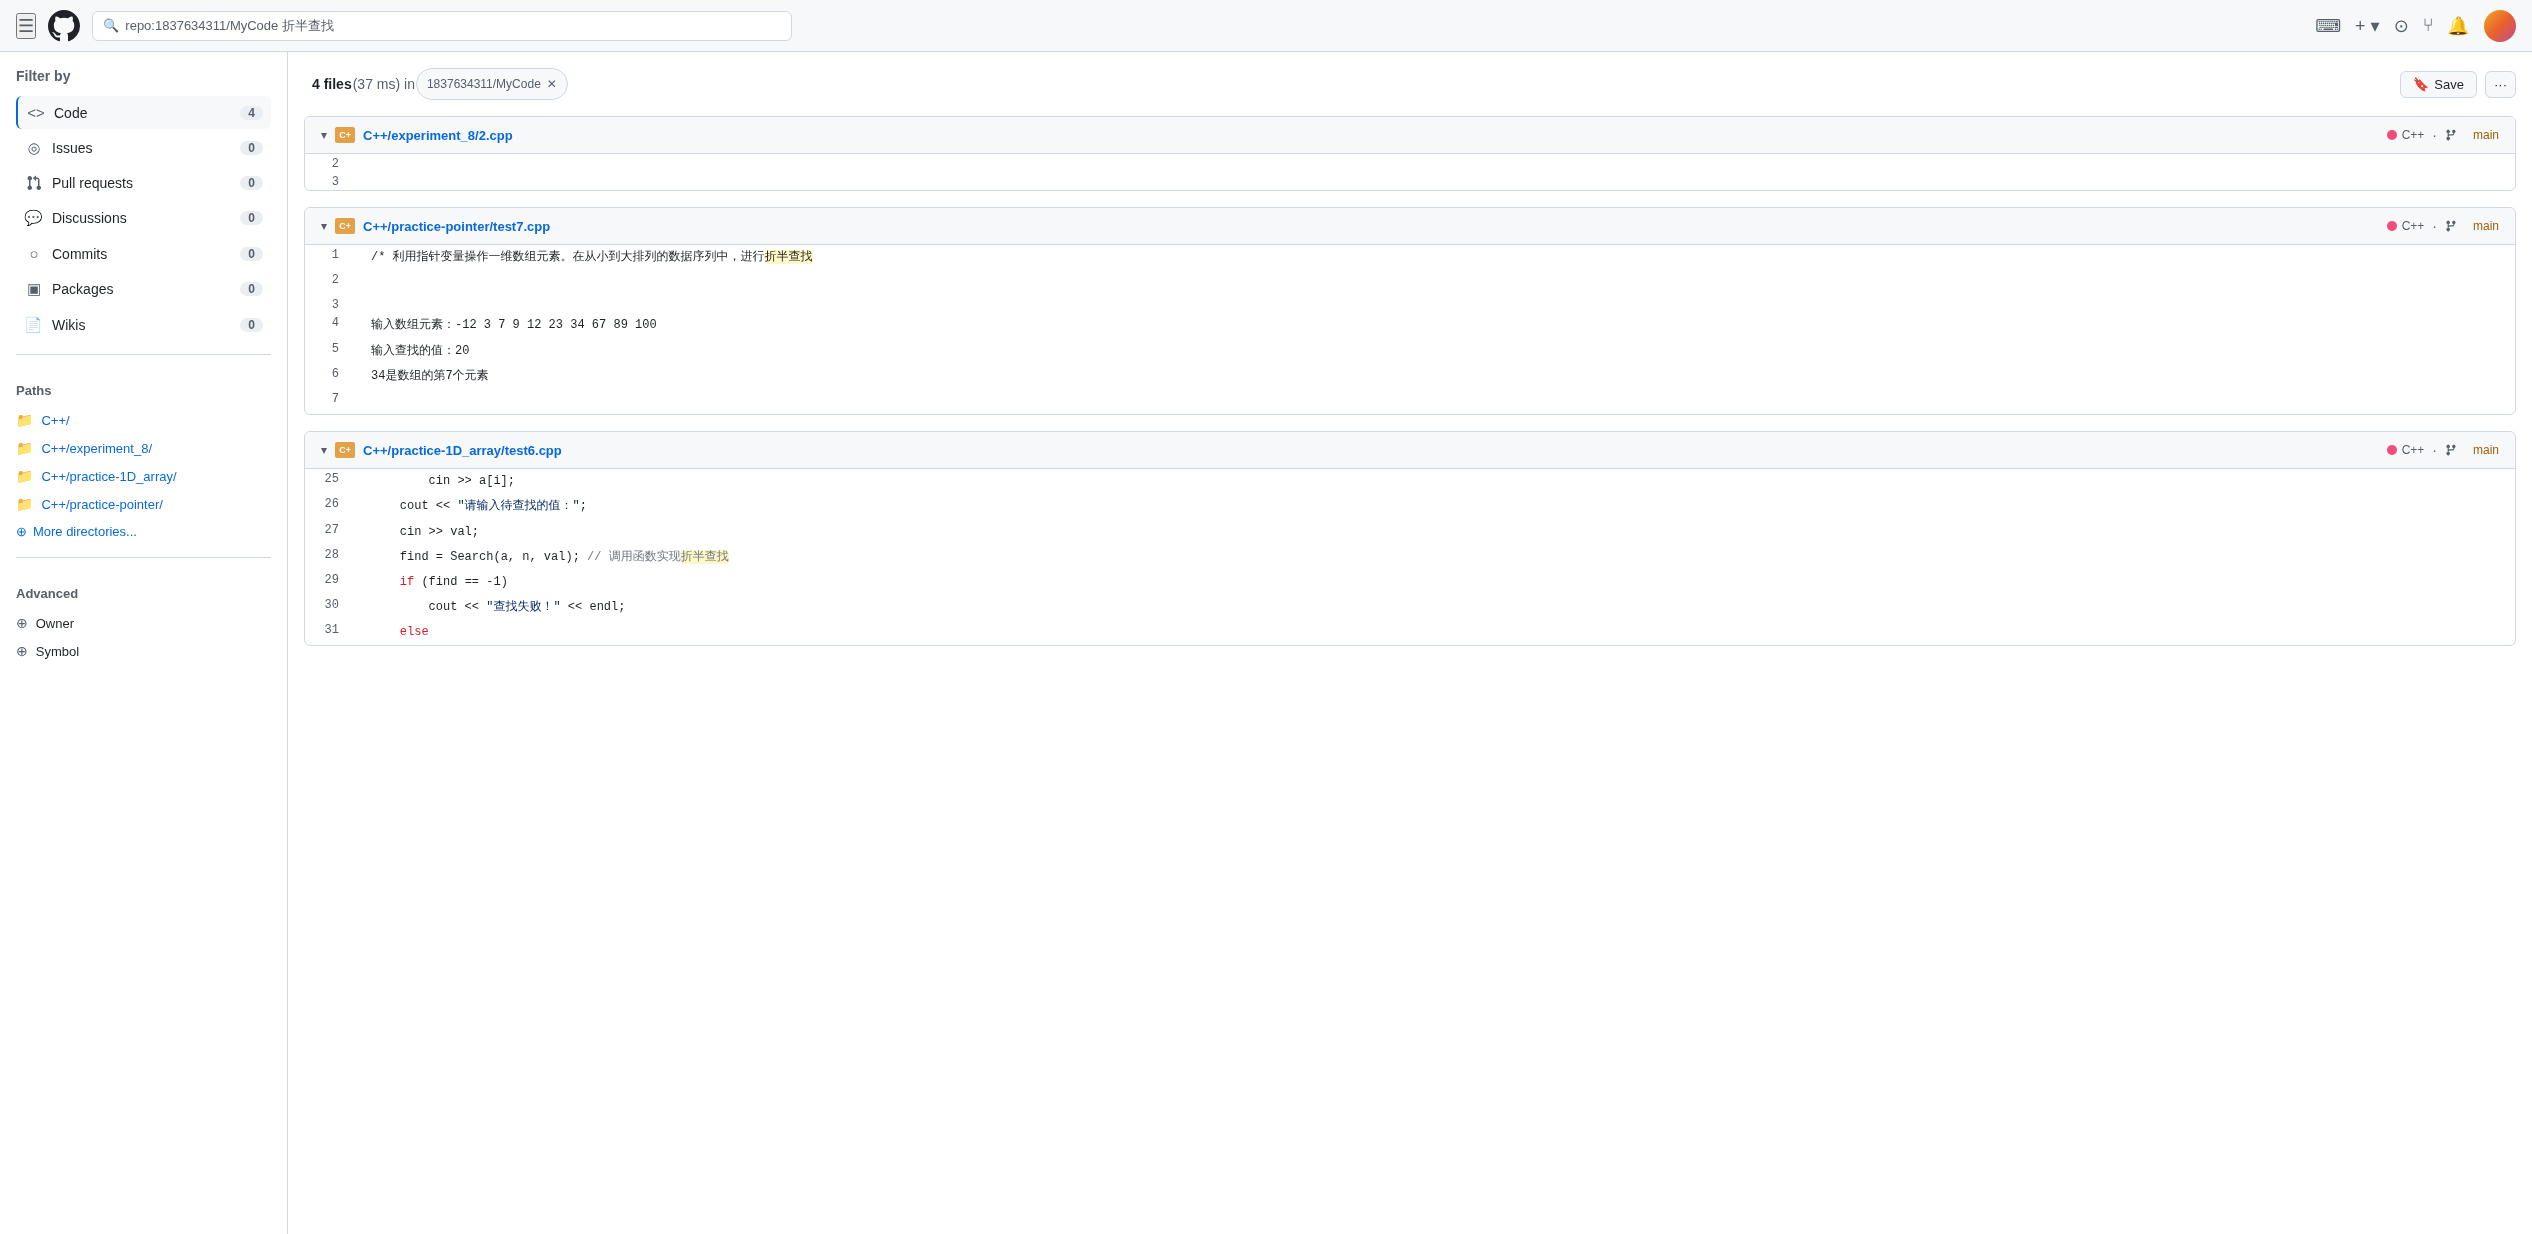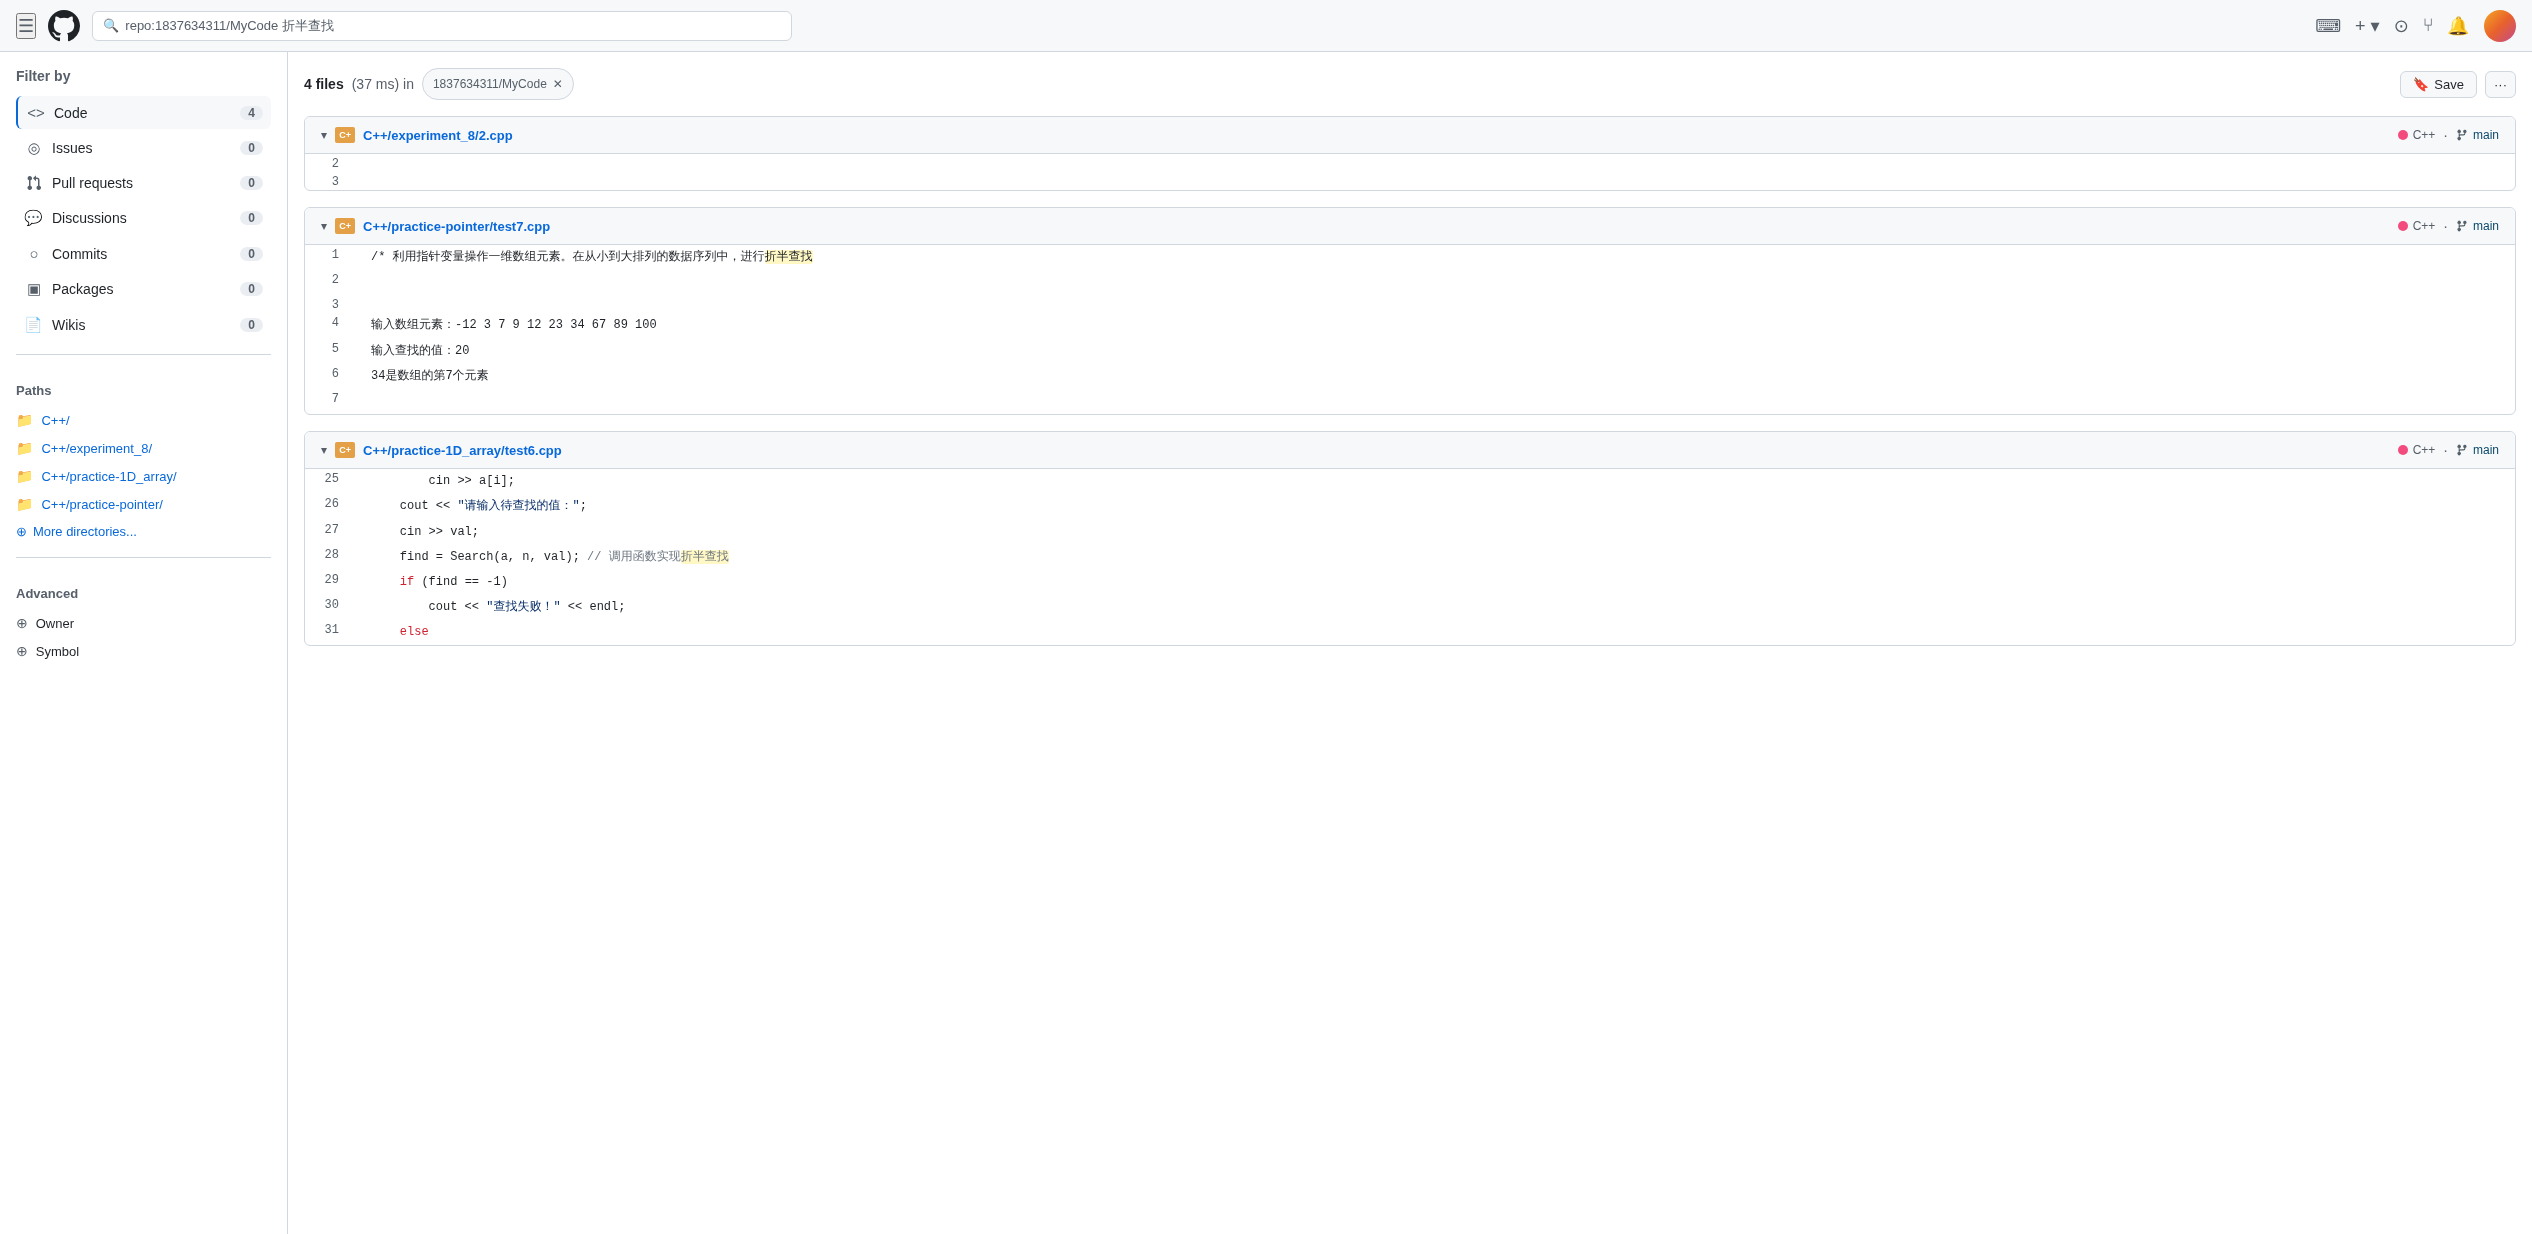"4 files" .results-info { gap: 8px -> 1px; margin-left: none -> 8px }
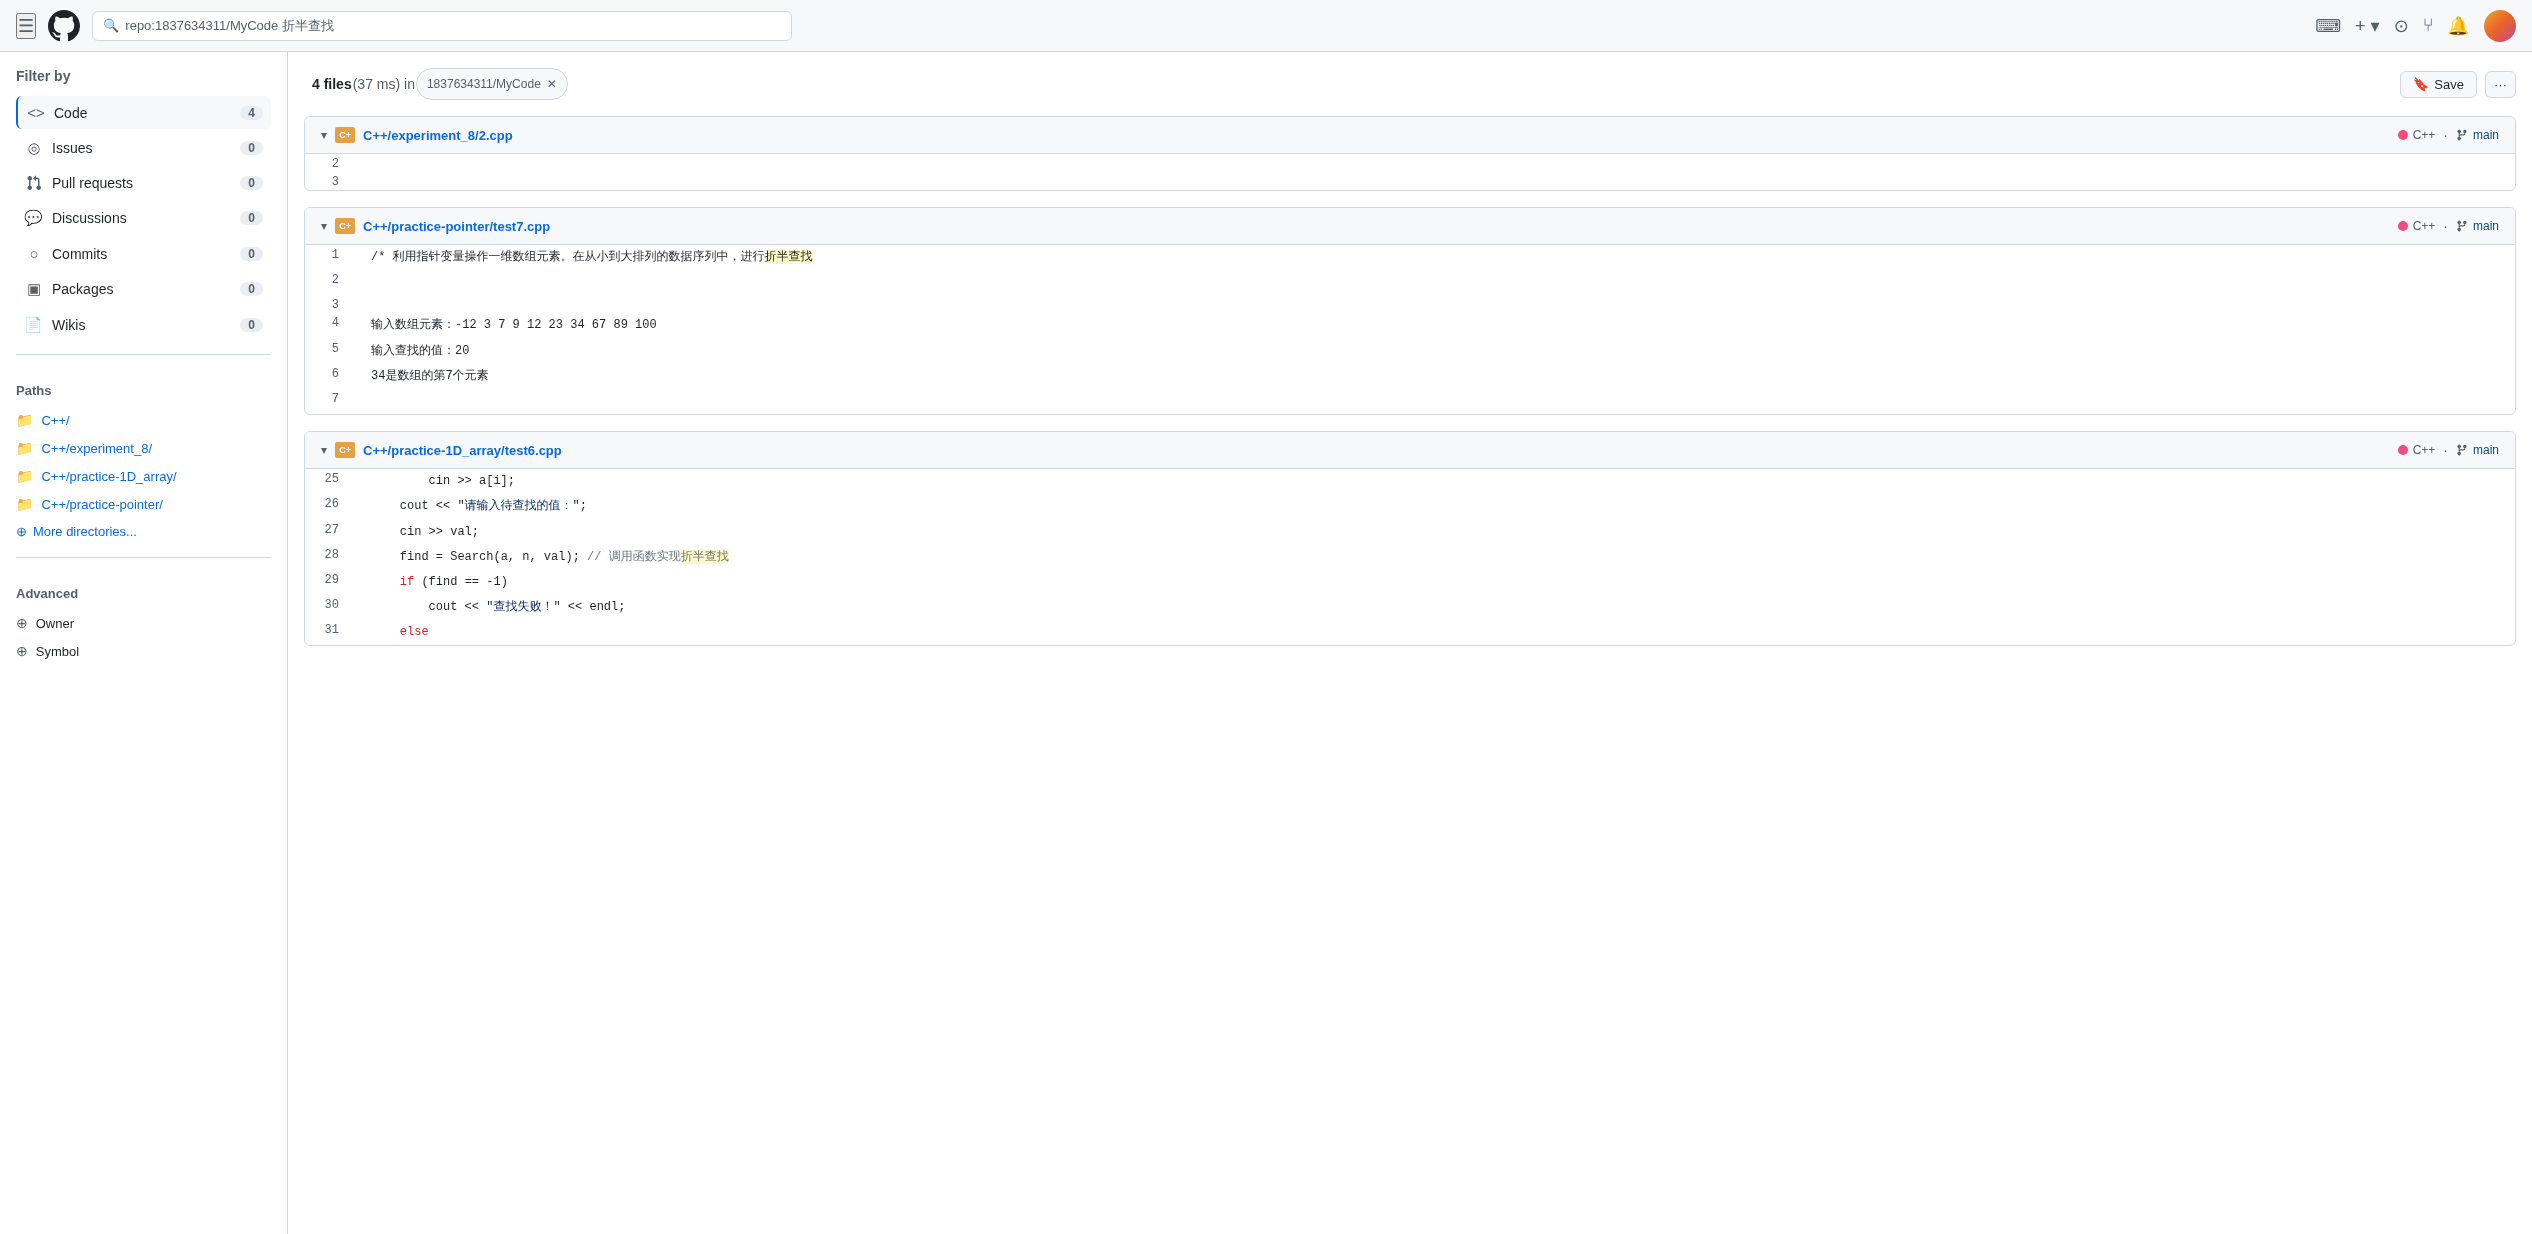"main" .branch-badge { color: #0c4a6e -> #a16207; gap: 5px -> 16px }
